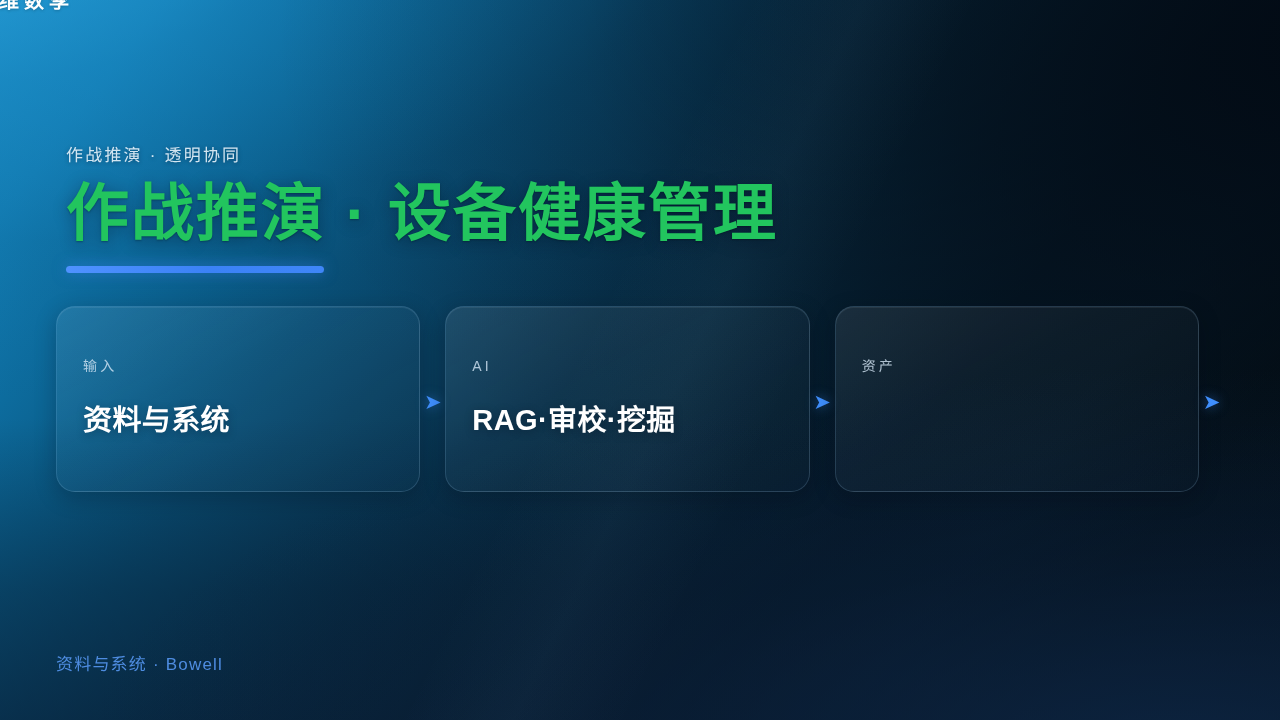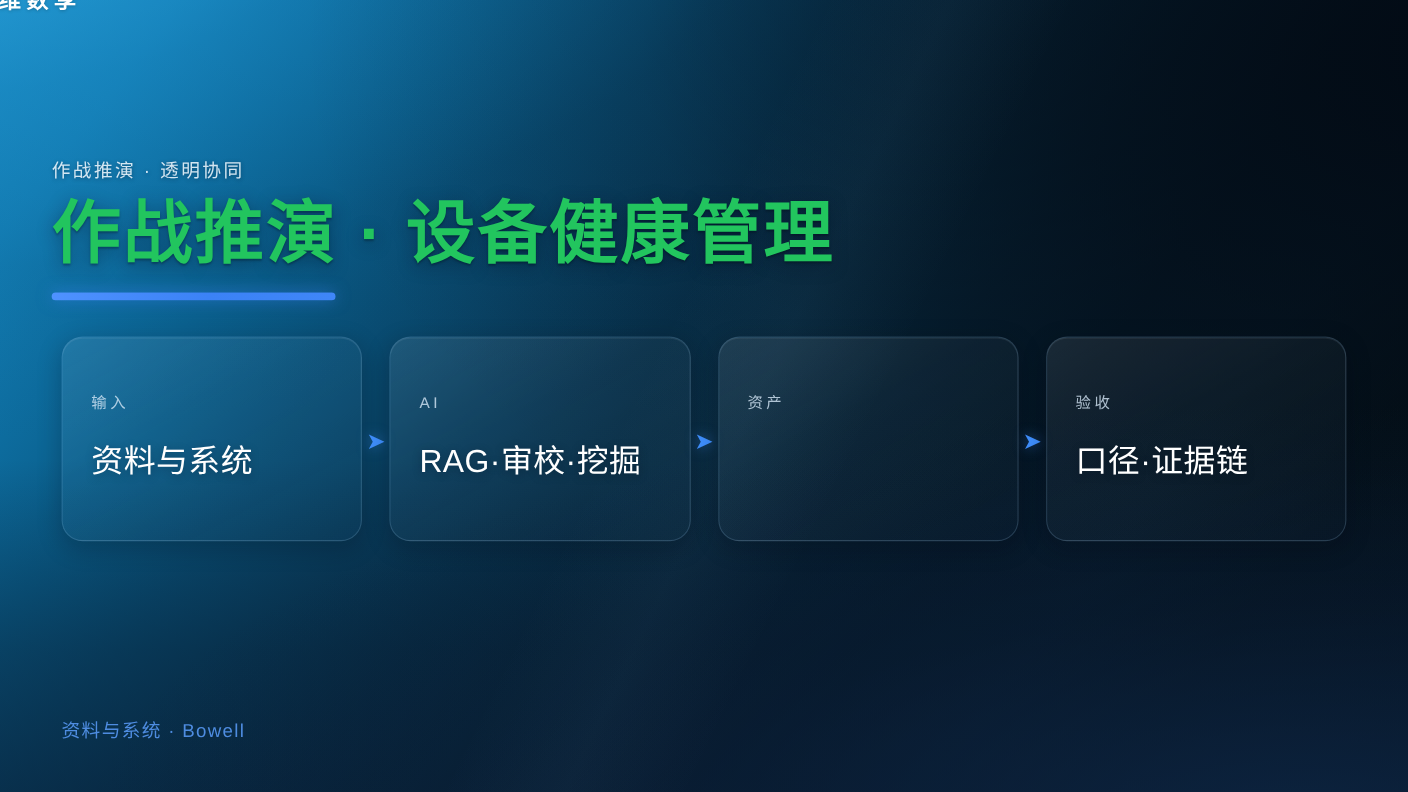"作战推演 · 透明协同" .headblock { left: 47px -> 66px }
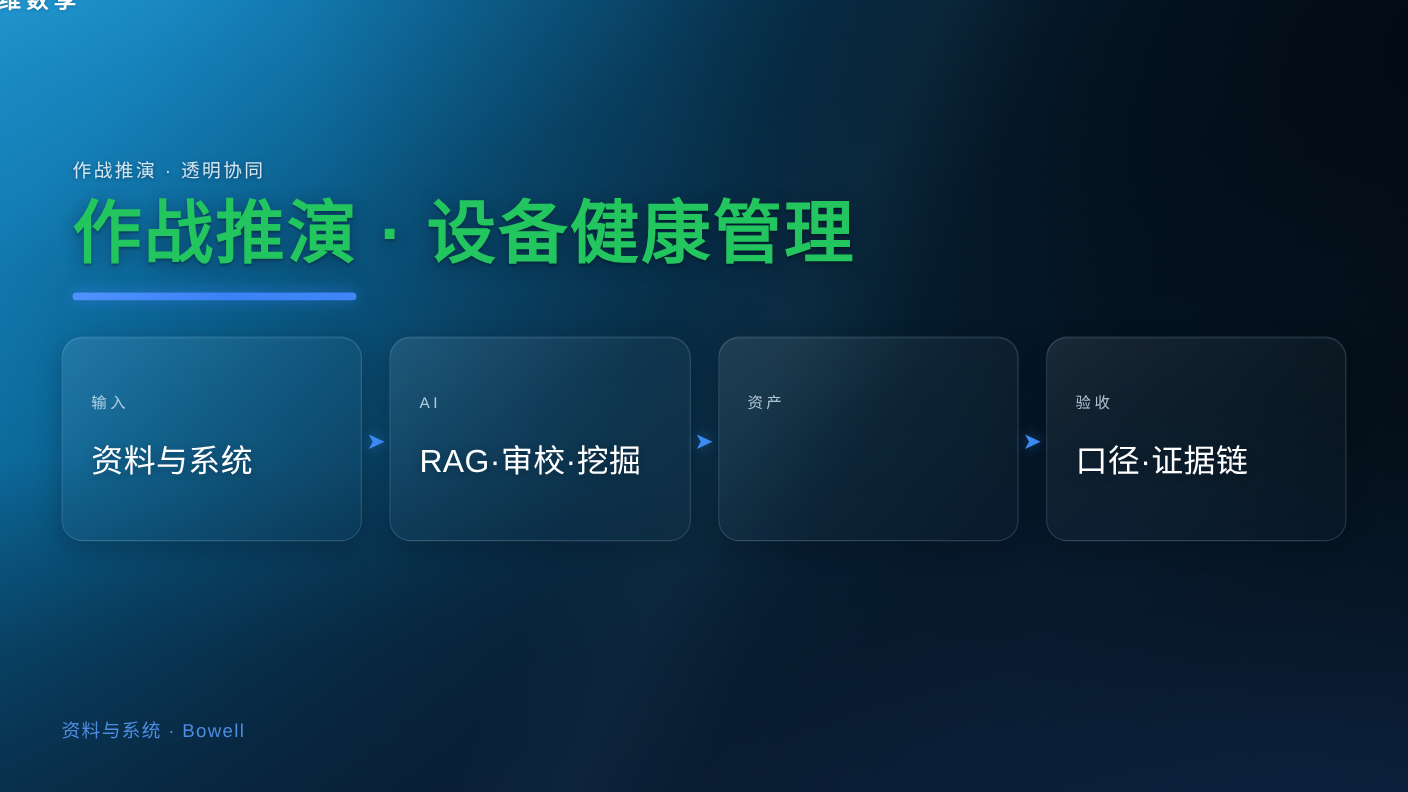"验收" div.card { html: <div> <div>验收</div> <div>口径·证据链</div> </div> -> none }
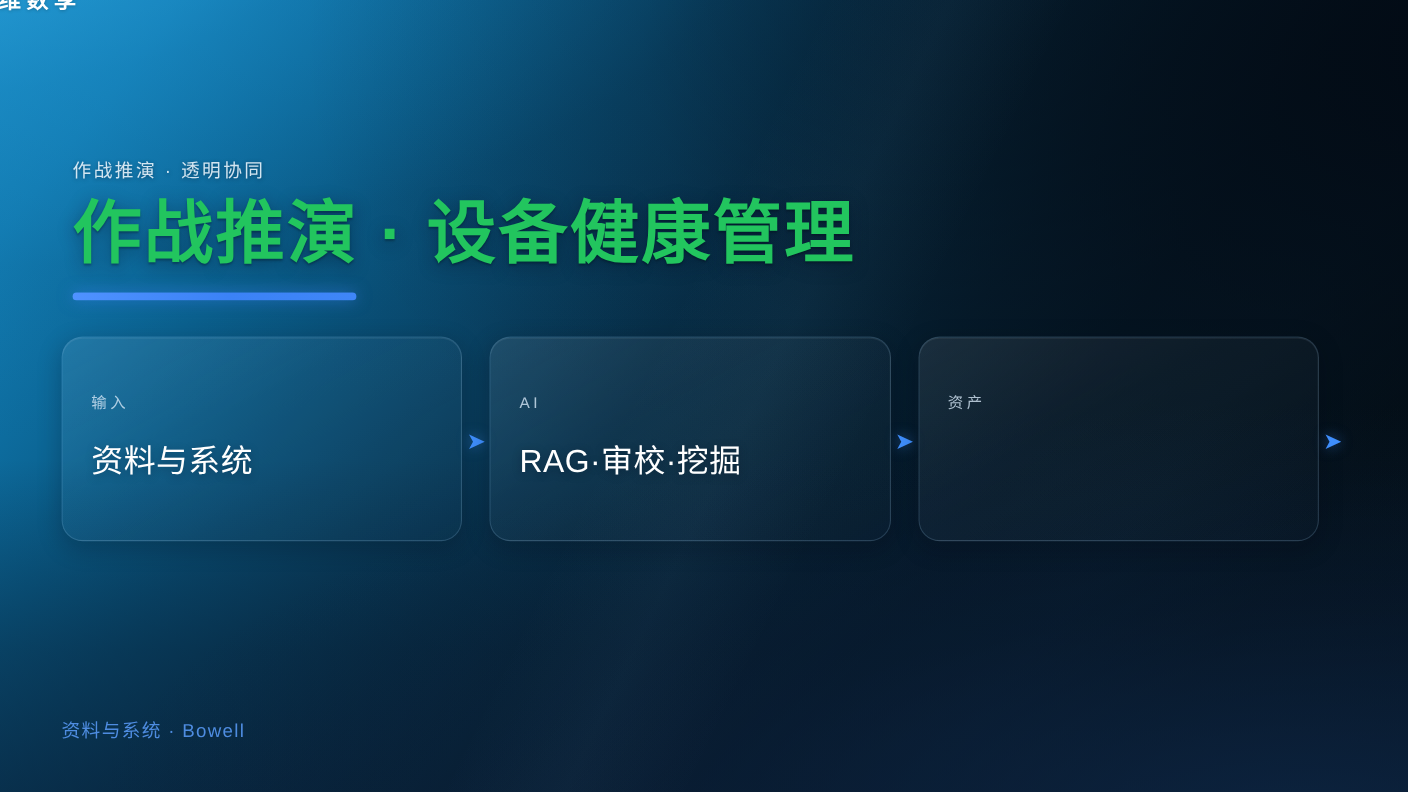"资料与系统" .card-title { font-weight: 400 -> 700 }
